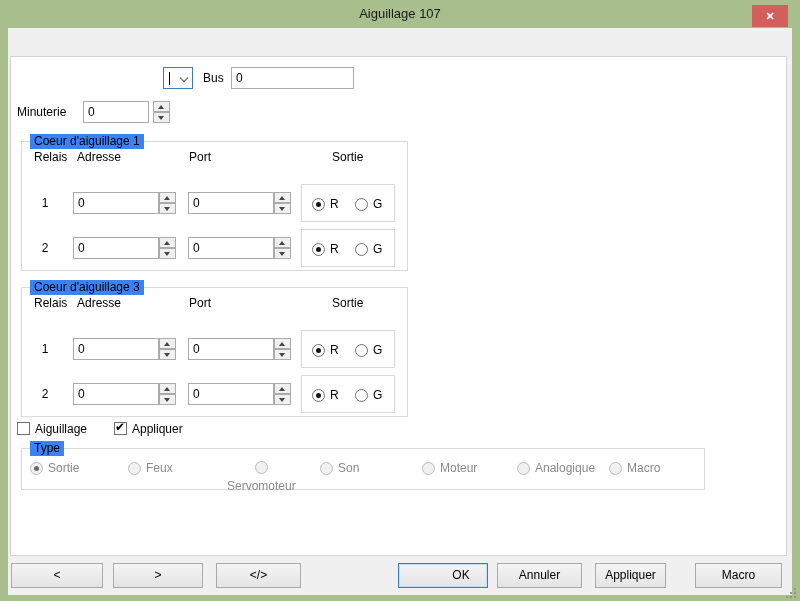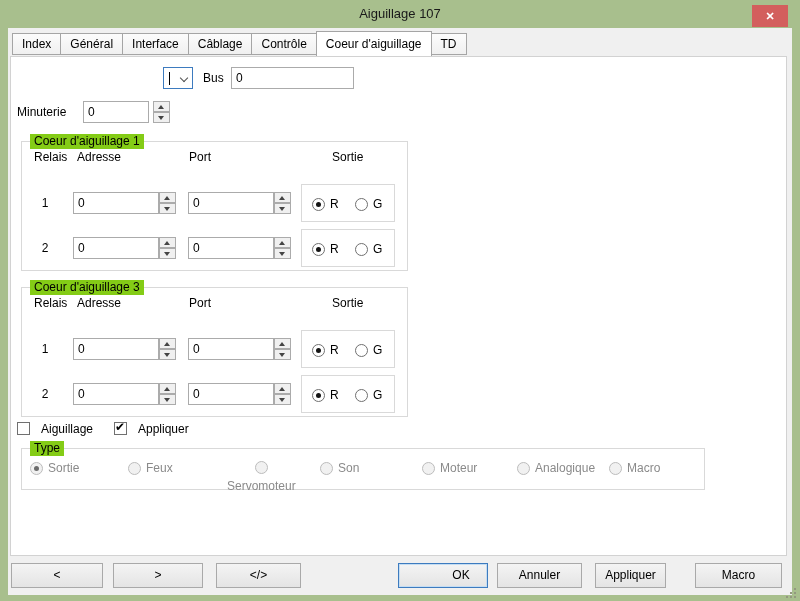"Index" div.tabbar { html: <div> <div>Index</div> <div>Général</div> <div>Interface</div> <div>Câblage</div> <div>Contrôle</div> <div>Coeur d'aiguillage</div> <div>TD</div> </div> -> none }
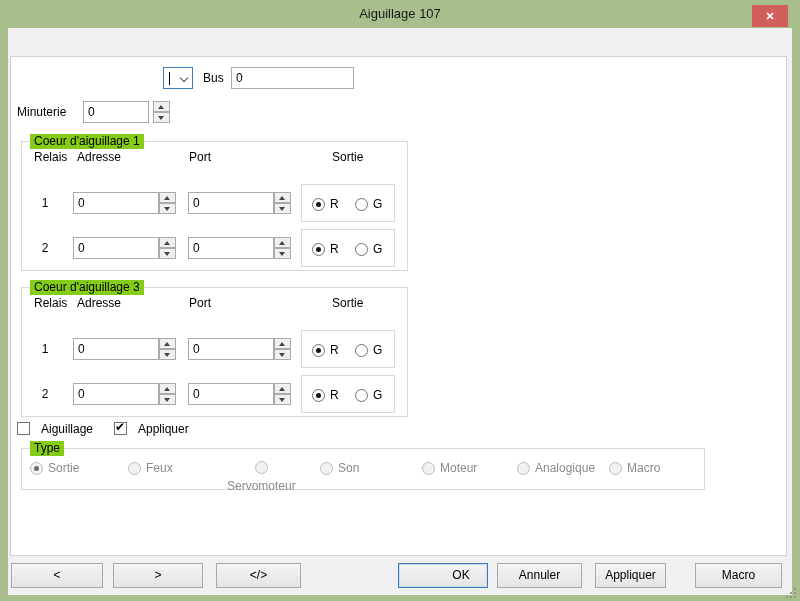"Coeur d'aiguillage 1" .legend { background: #84cc16 -> #3b82f6 }
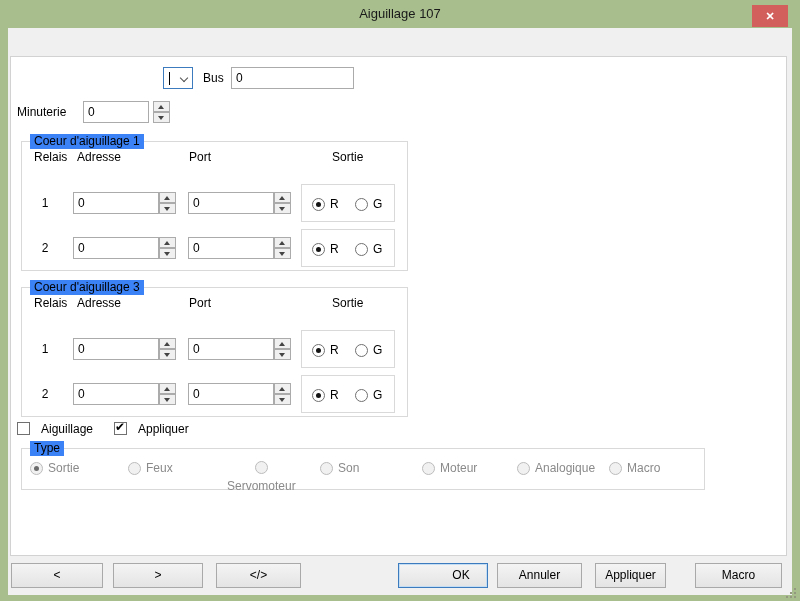"Aiguillage" .check-item { gap: 11px -> 5px }
